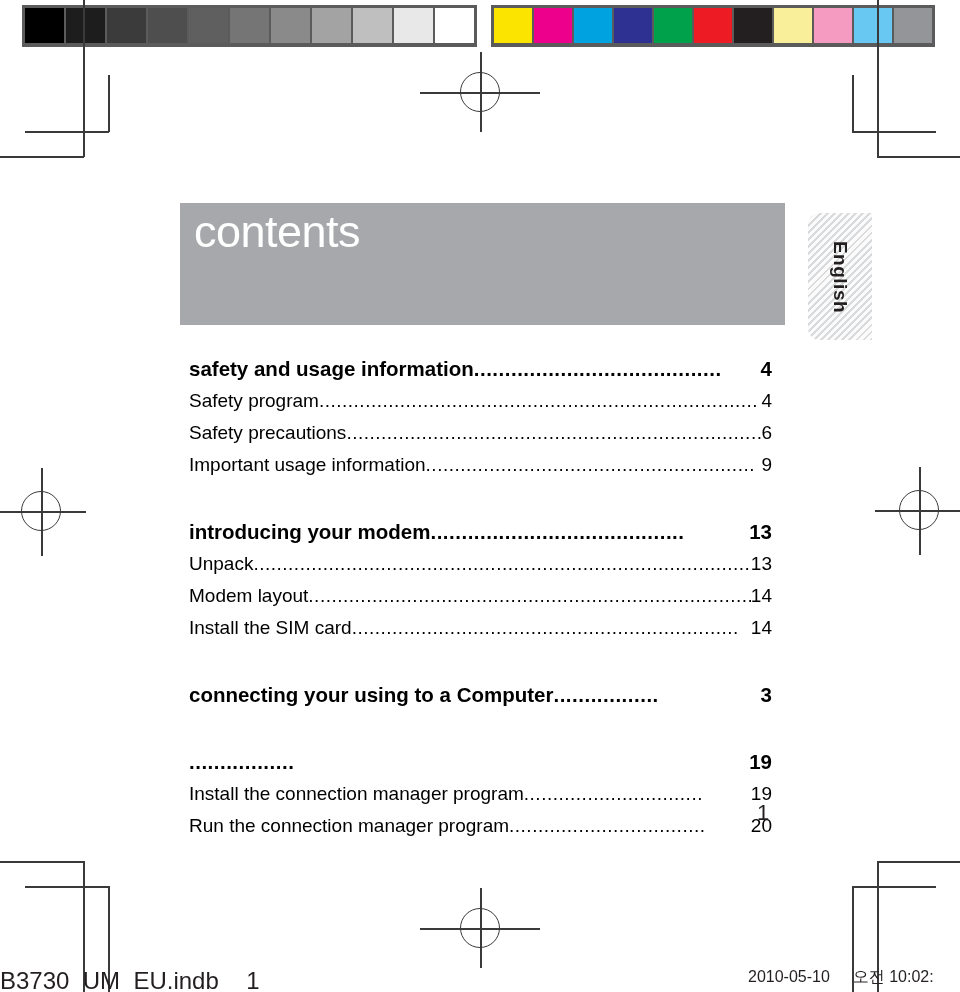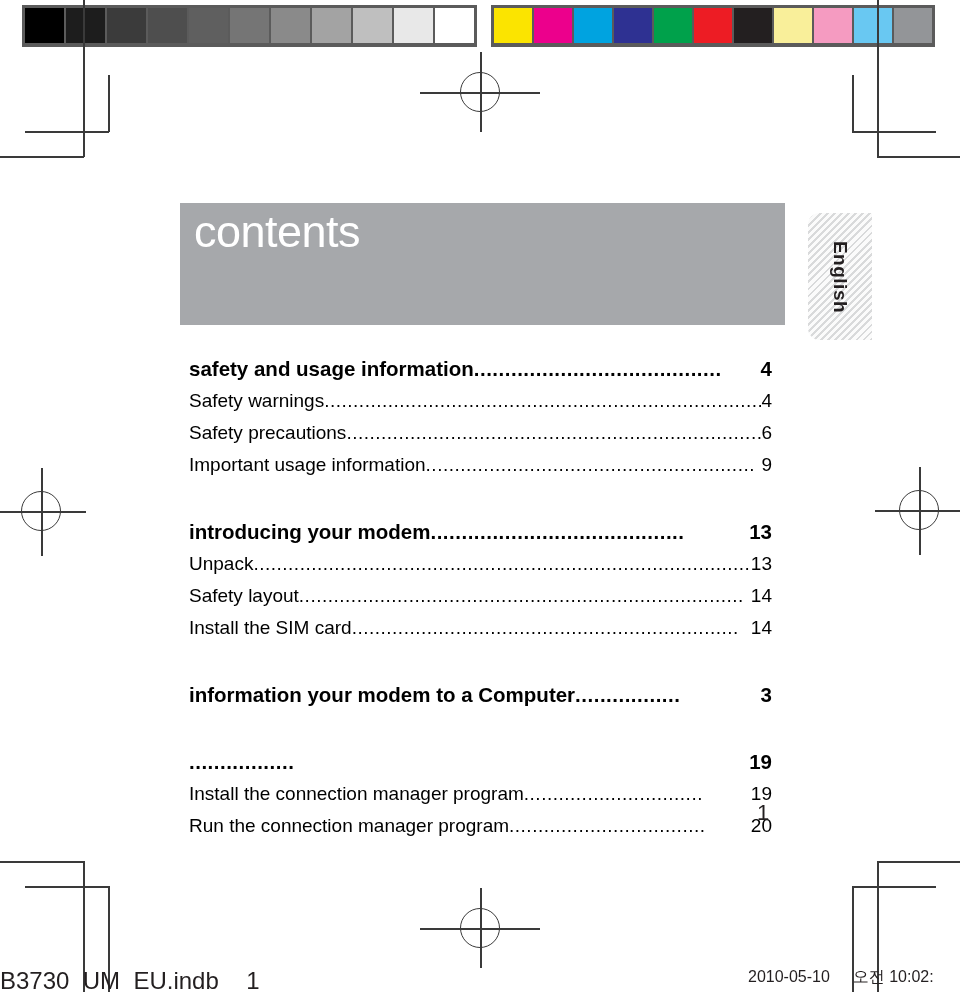"Safety warnings" span.t-label { text: warnings -> program }
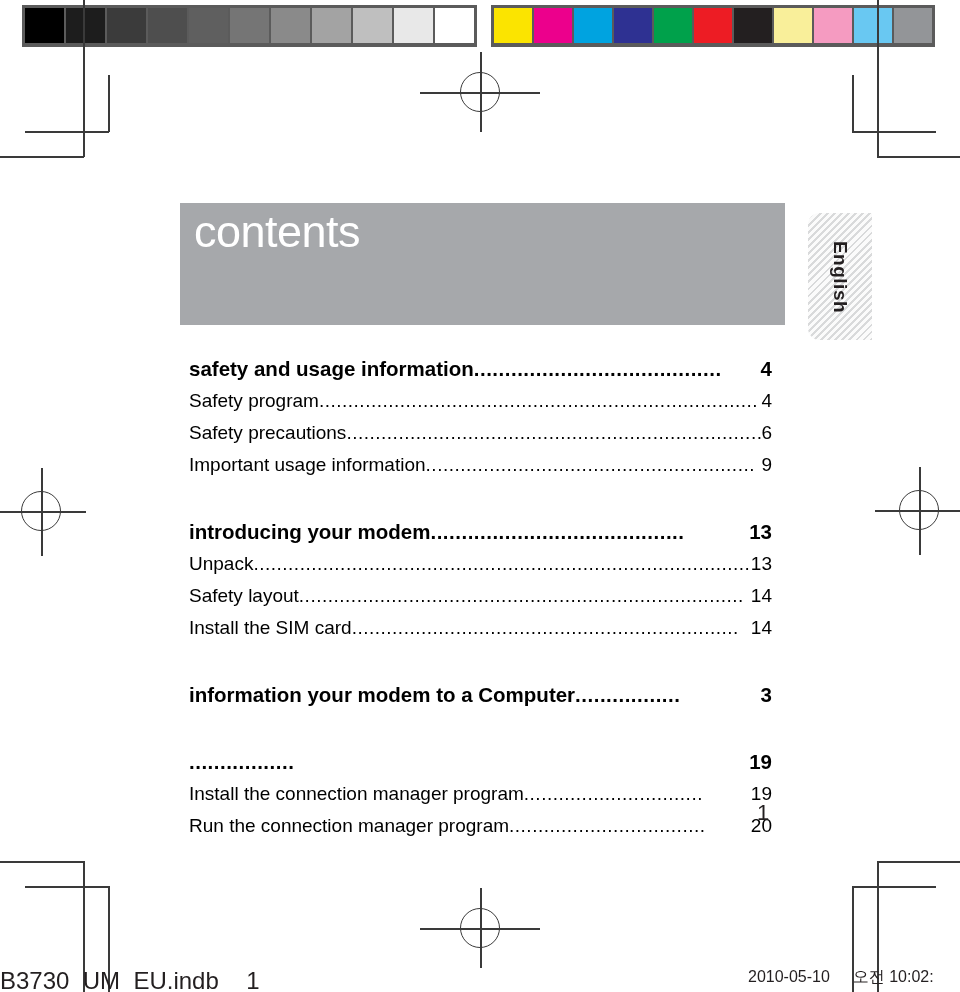"Safety layout" span.t-label { text: Safety -> Modem }
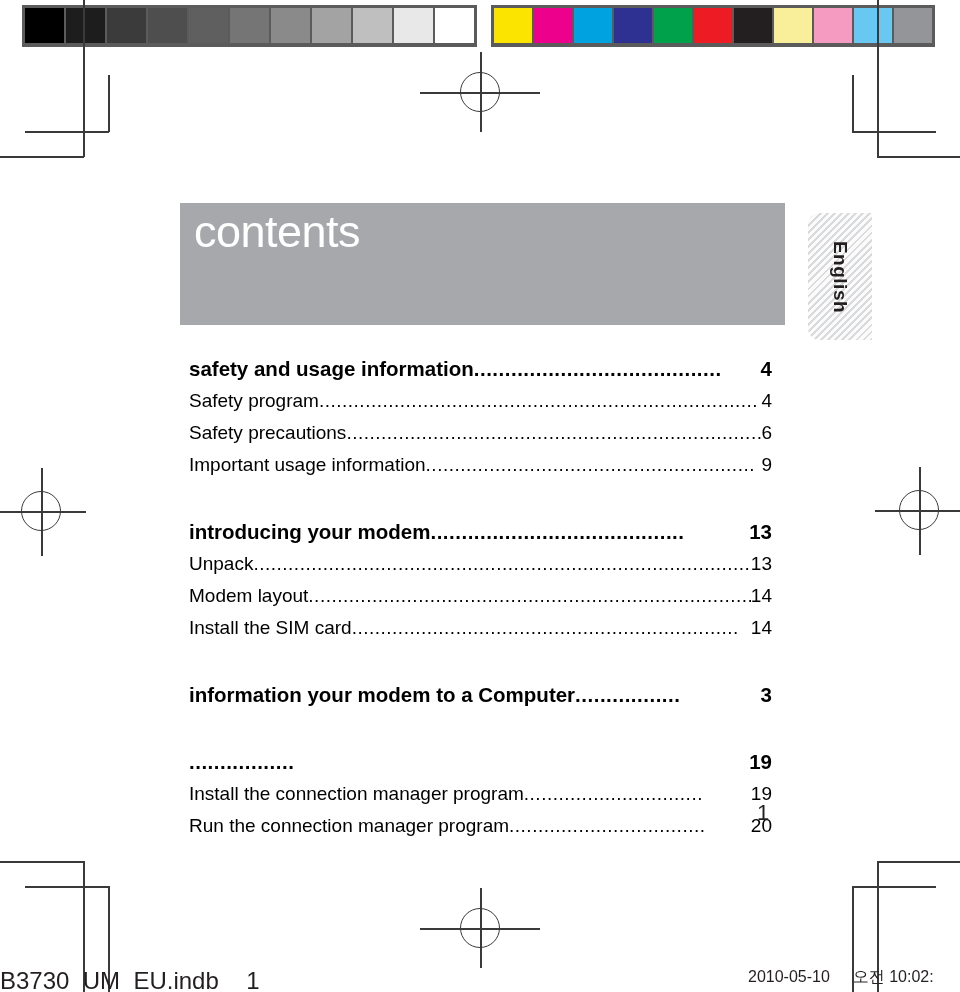"information your modem to a" span.t-label { text: information your modem -> connecting your using }
